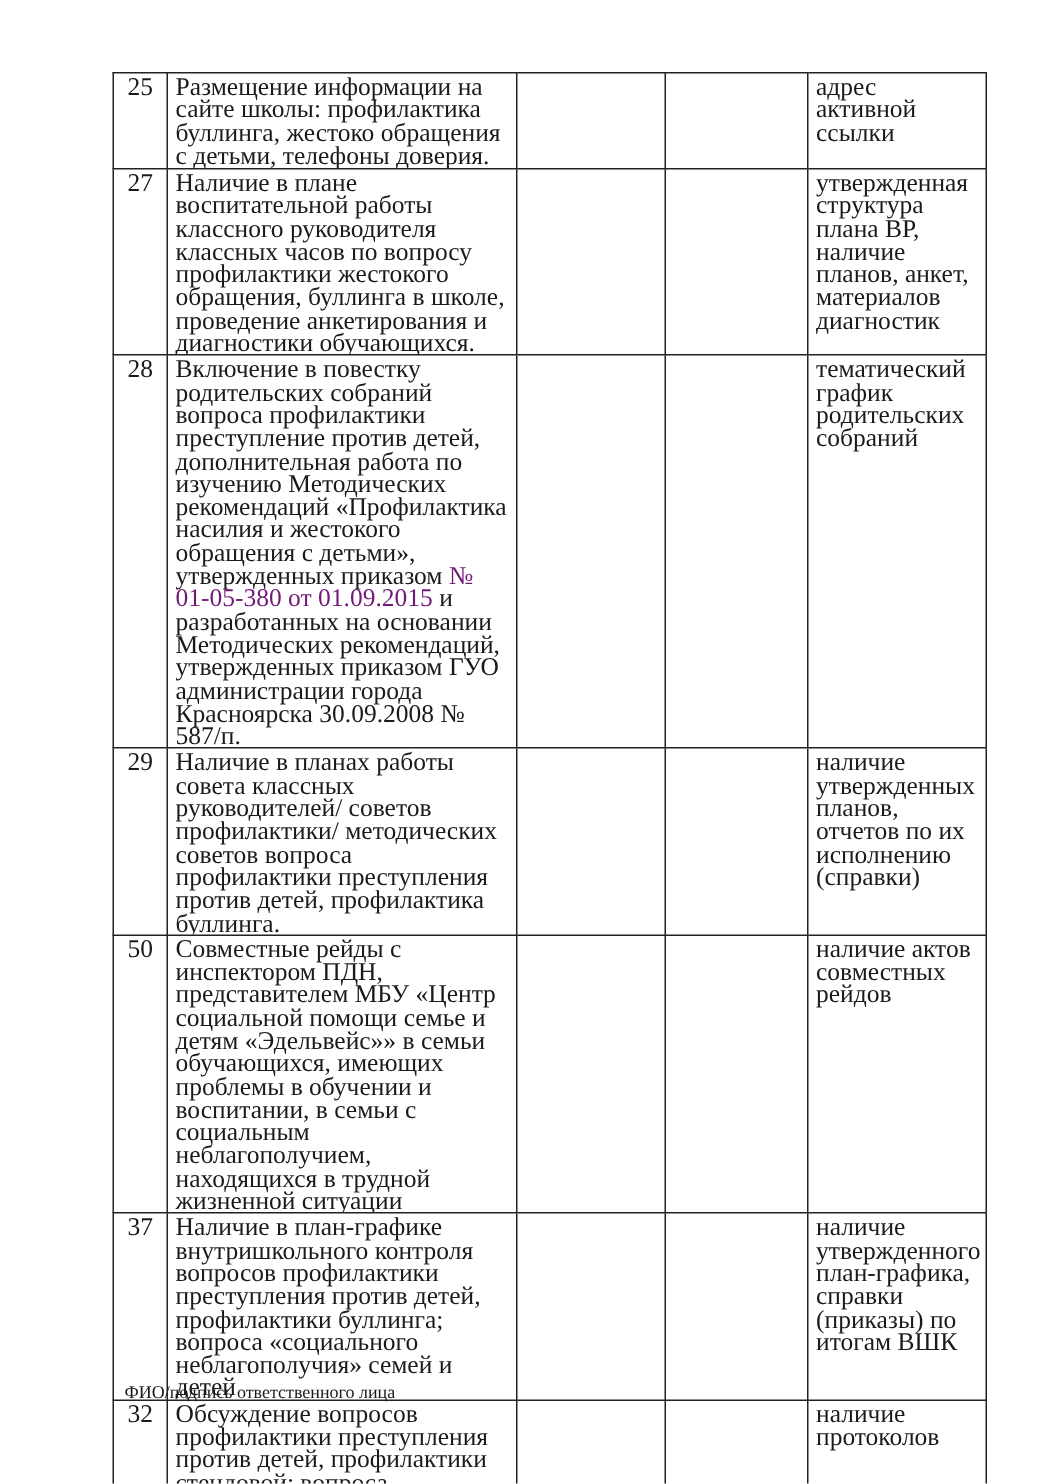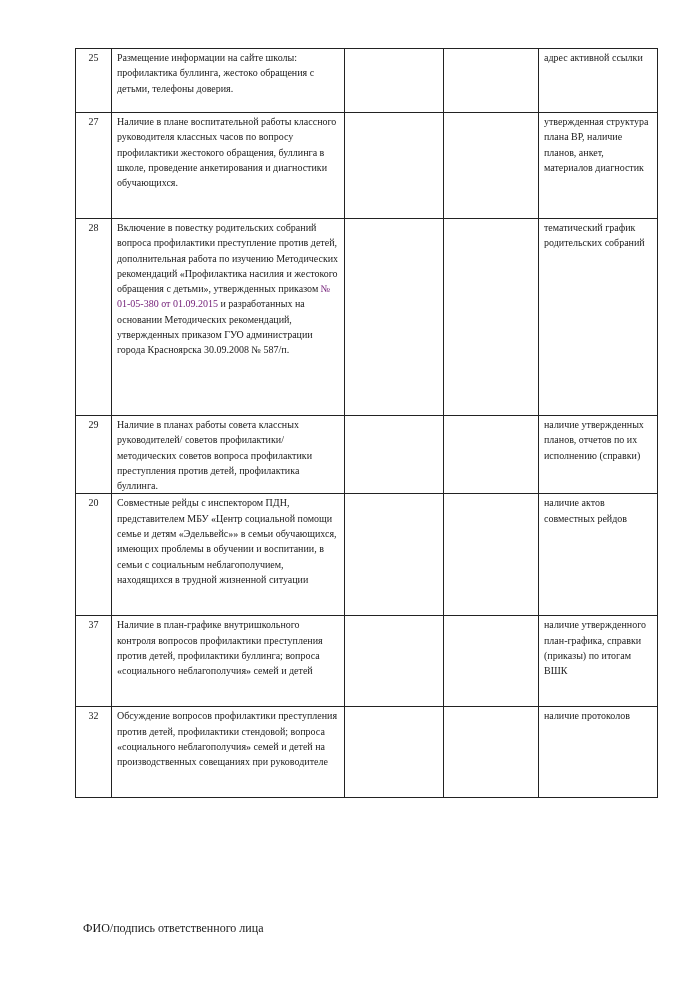"25" table.doc td { font-size: 10px -> 17px }
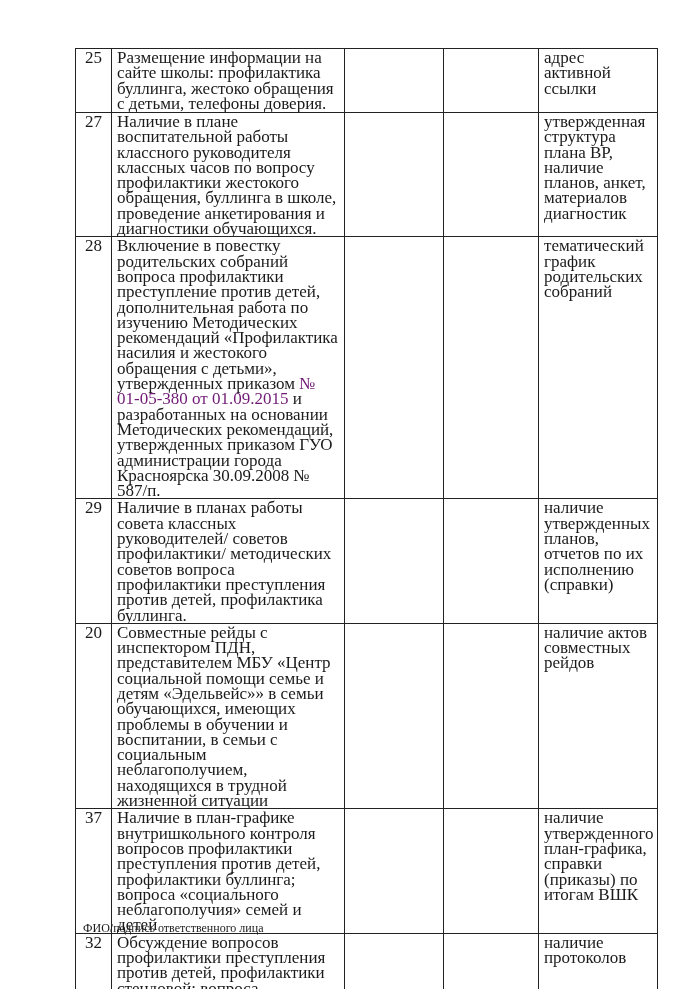"20" td.num { text: 20 -> 50 }
